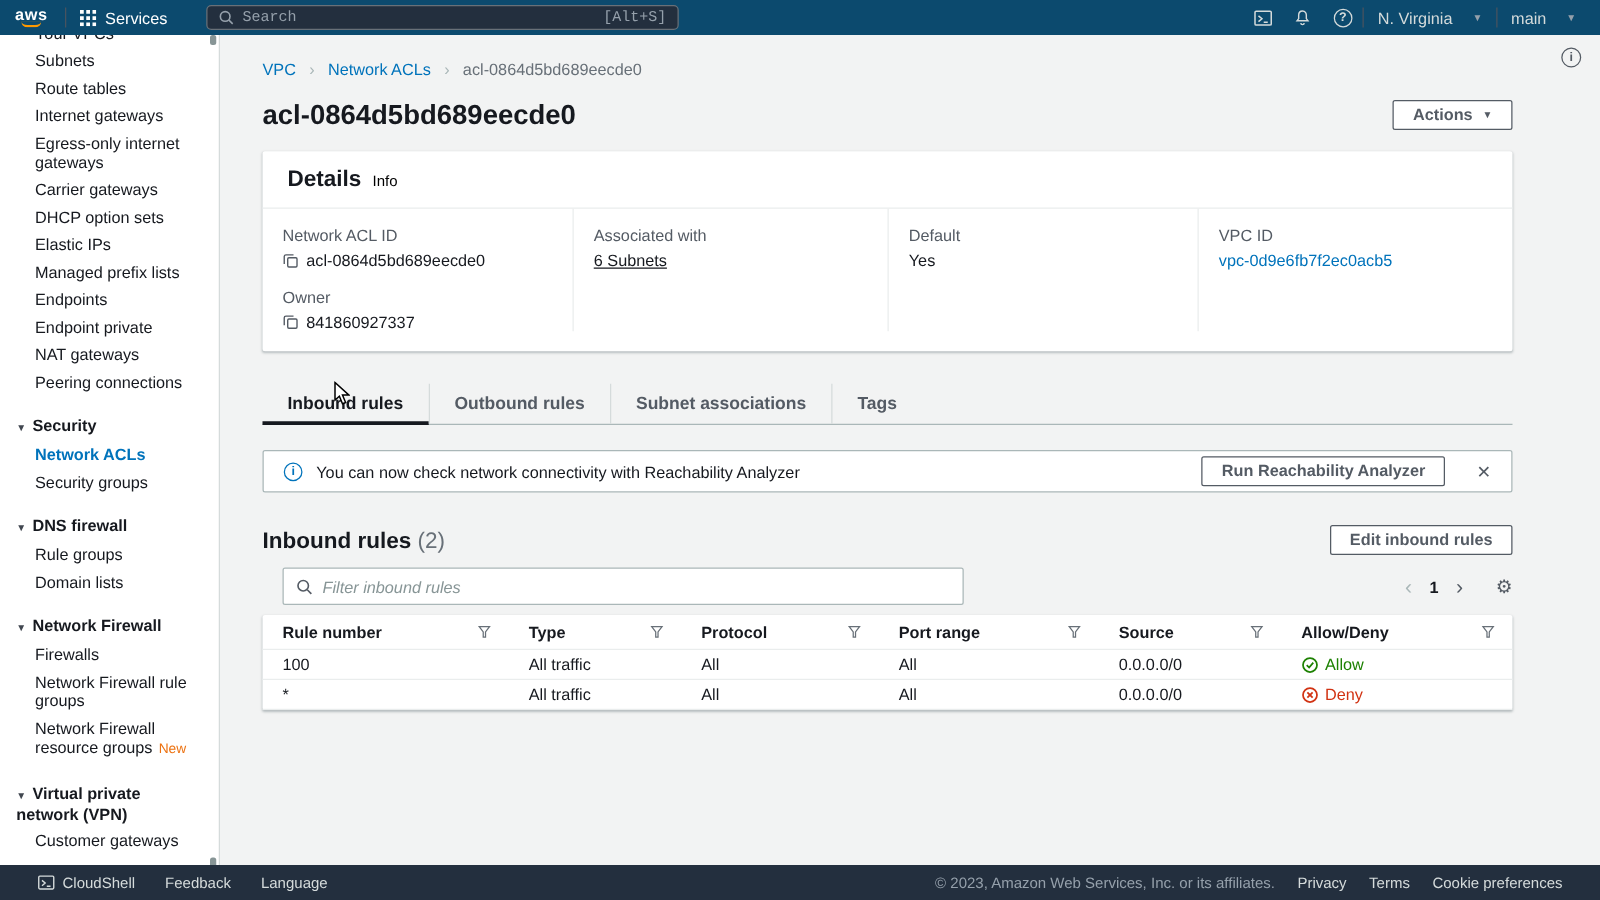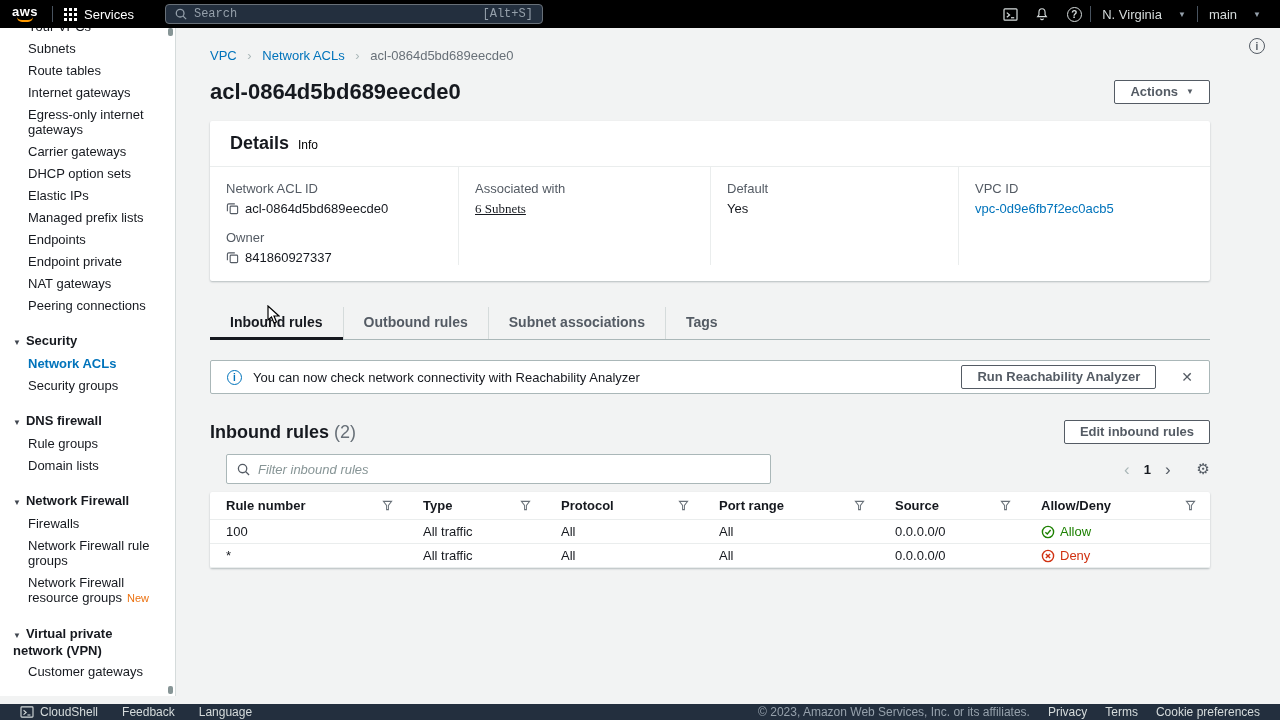"aws" .topnav { background: #000000 -> #0c4a6e }
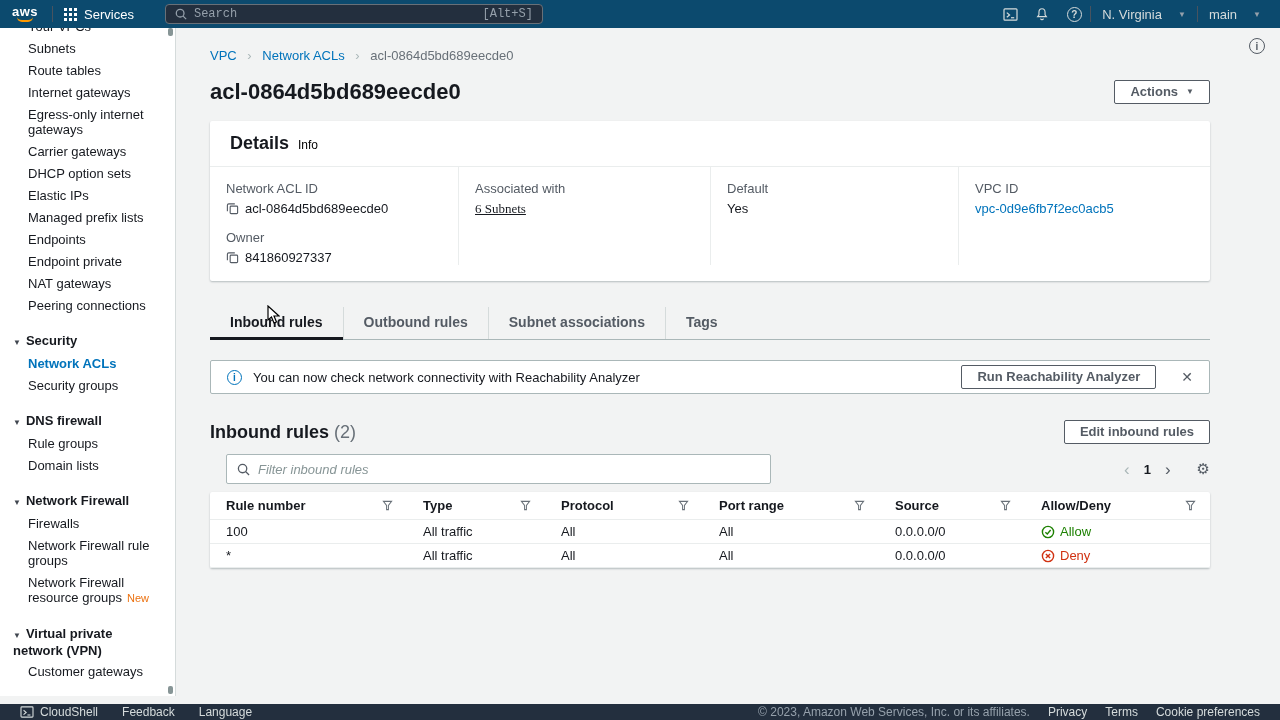"6 Subnets" .subnet-link { font-family: Liberation Serif, serif -> none }
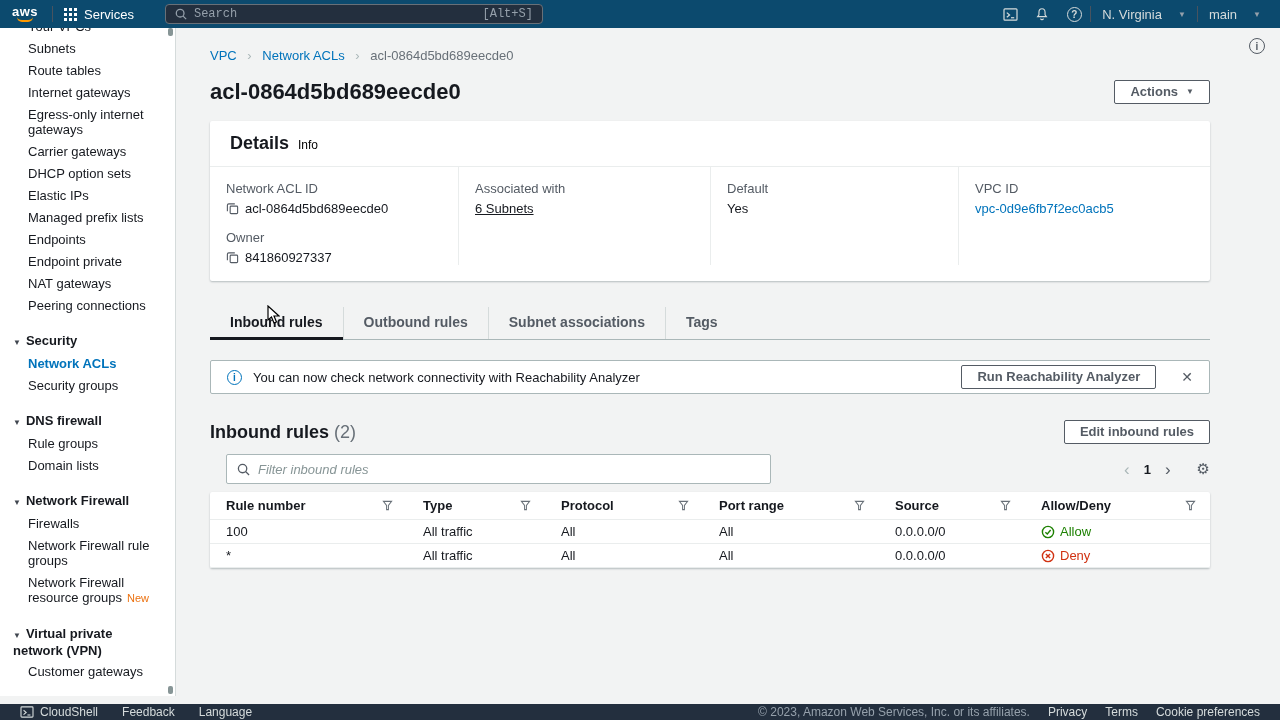"CloudShell" .footer { height: 16px -> 28px; padding: 0 20px -> 0 30px }
